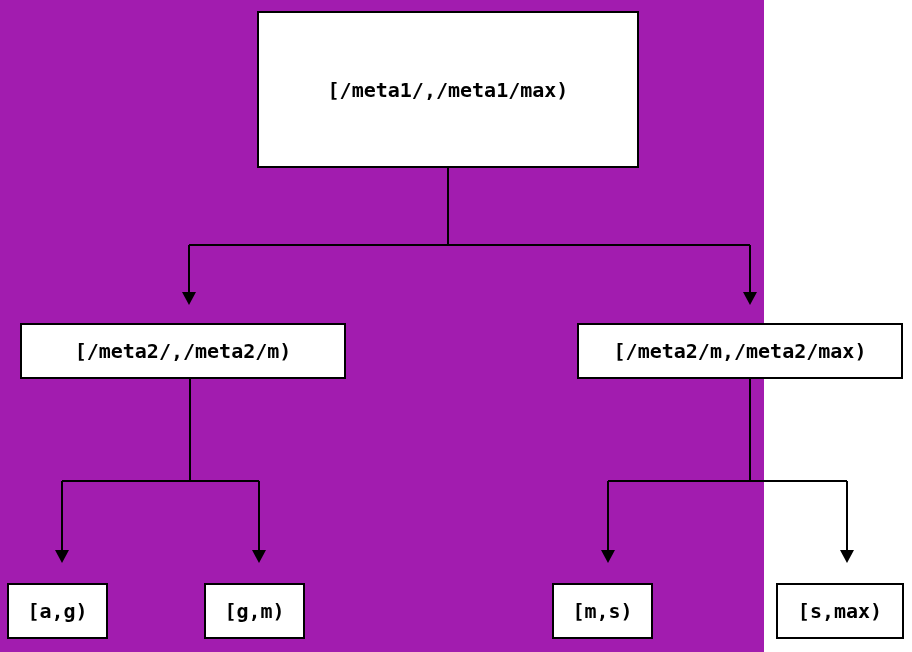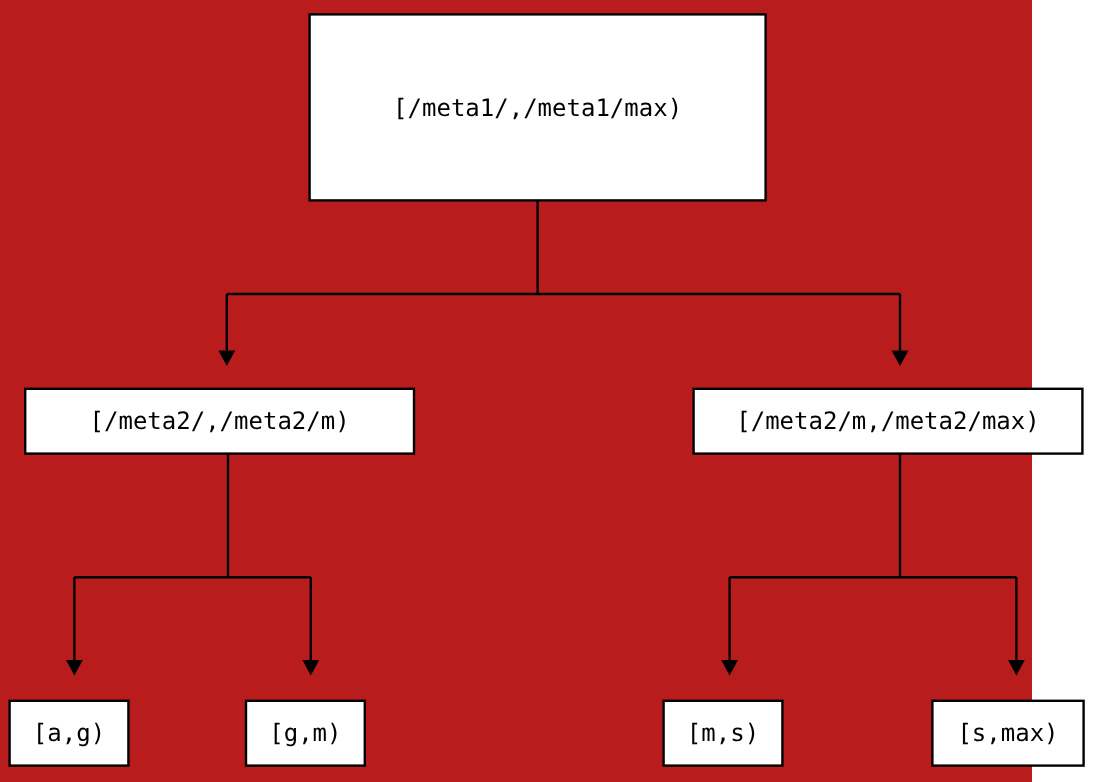"[/meta1/,/meta1/max)" #diagram-root { background: #b91c1c -> #a21caf; font-weight: none -> bold; width: 860px -> 764px }
